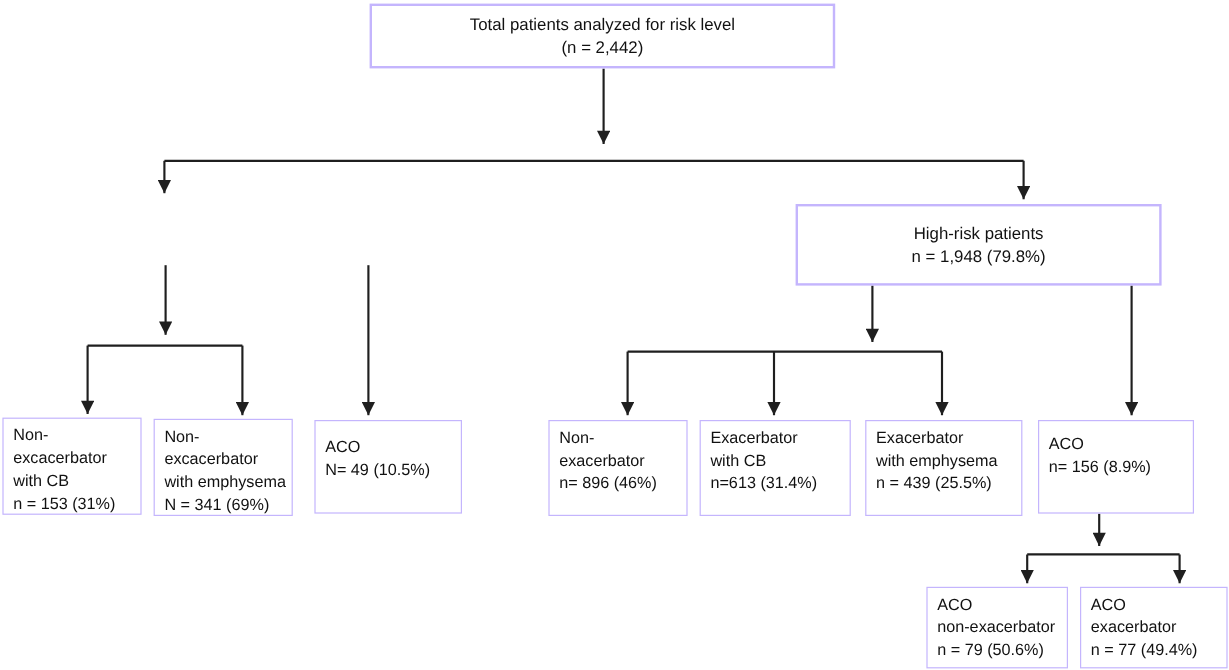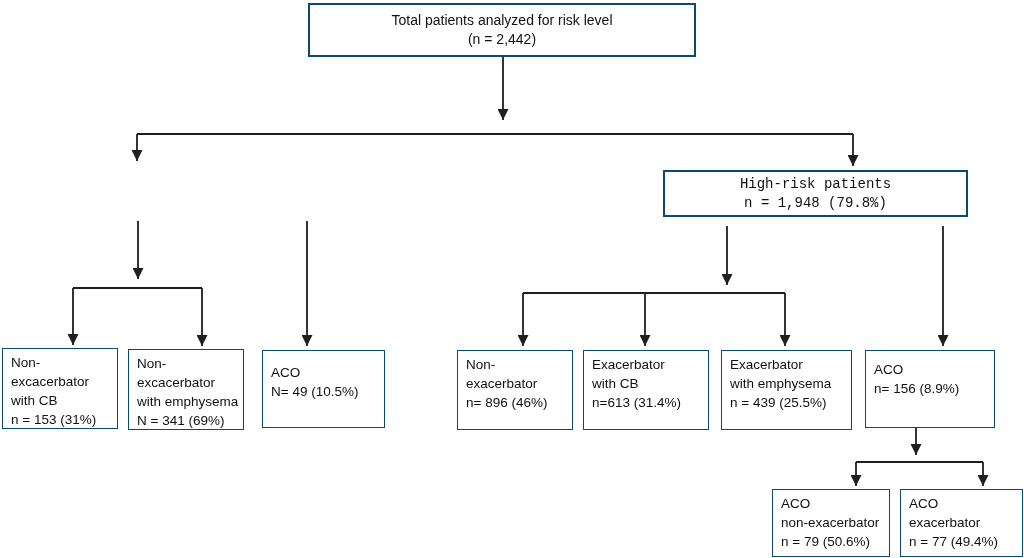"Total patients analyzed for risk" .node { border: 2px solid #0c4a6e -> 2px solid #c4b5fd }
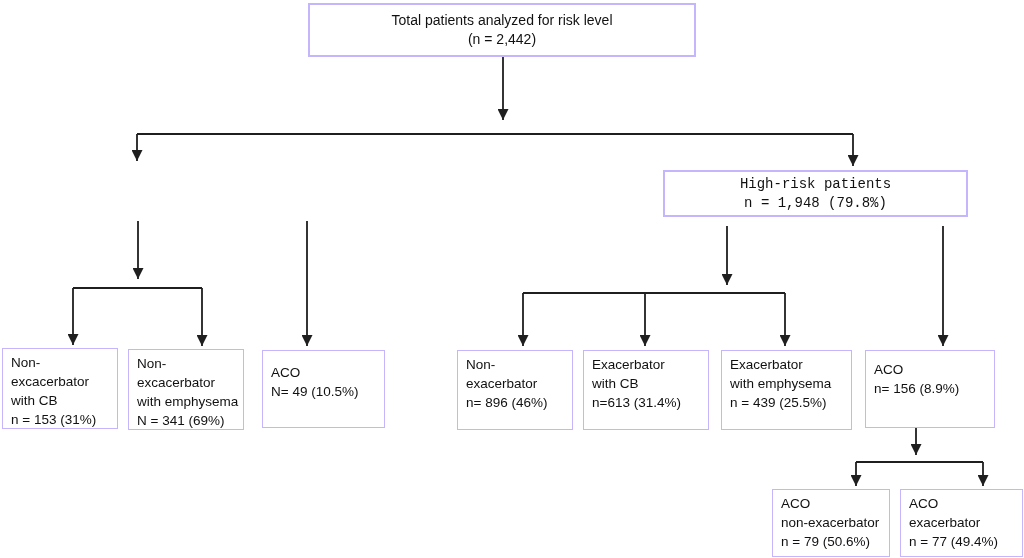"High-risk patients" div.node { font-family: Liberation Mono, monospace -> none; height: 47px -> 68px }
